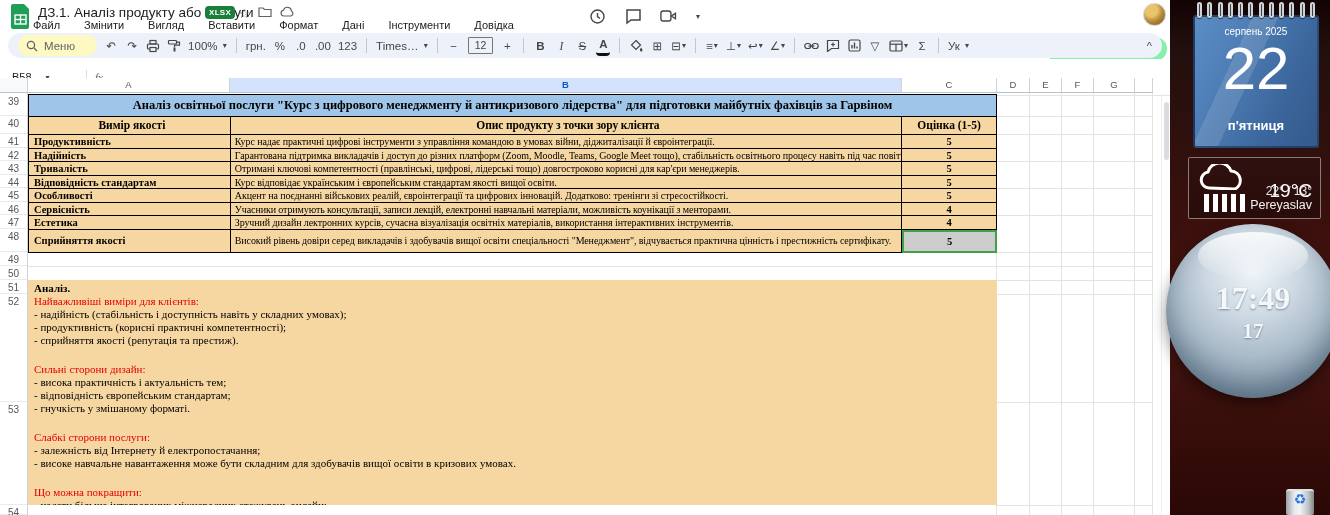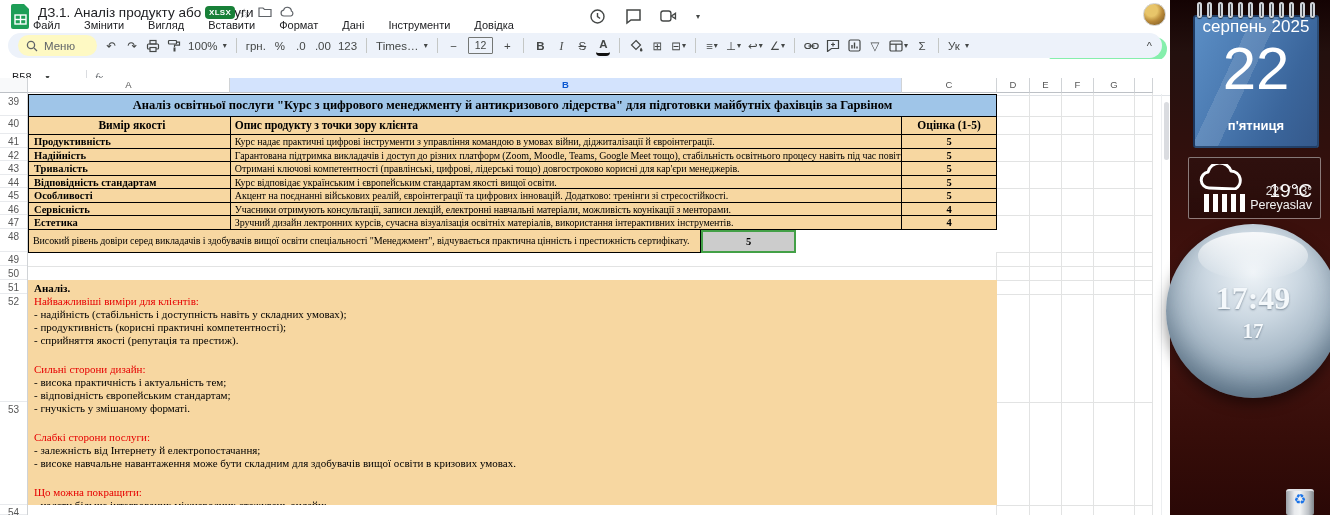"серпень 2025" .cal-month { font-size: 17px -> 10px; margin-top: none -> 9px }
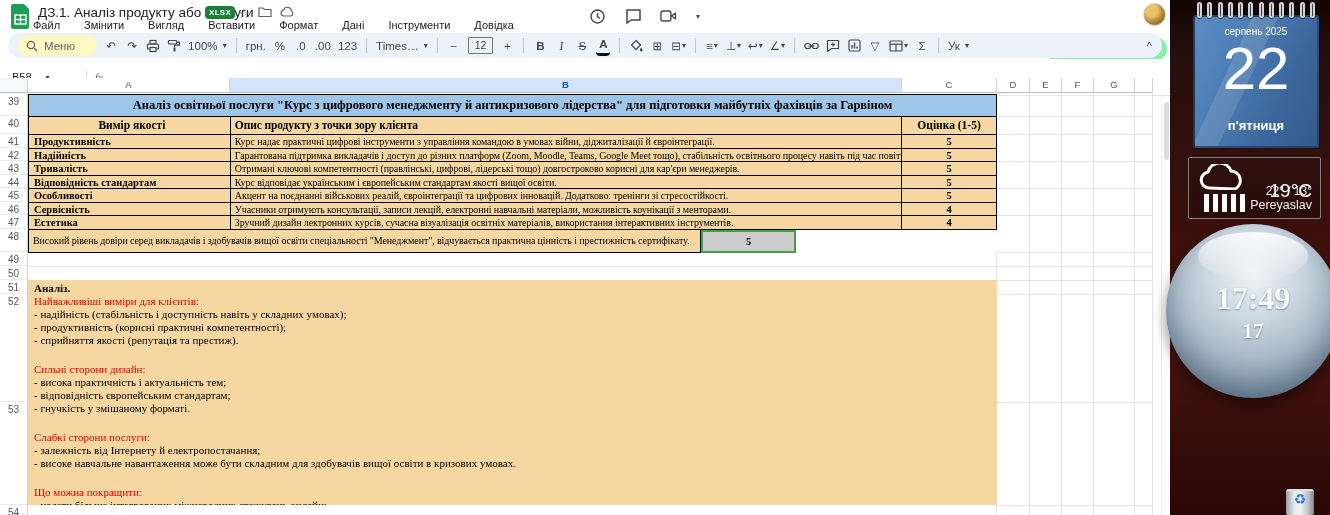"Опис продукту з точки зору" div.tc { text-align: left -> center }
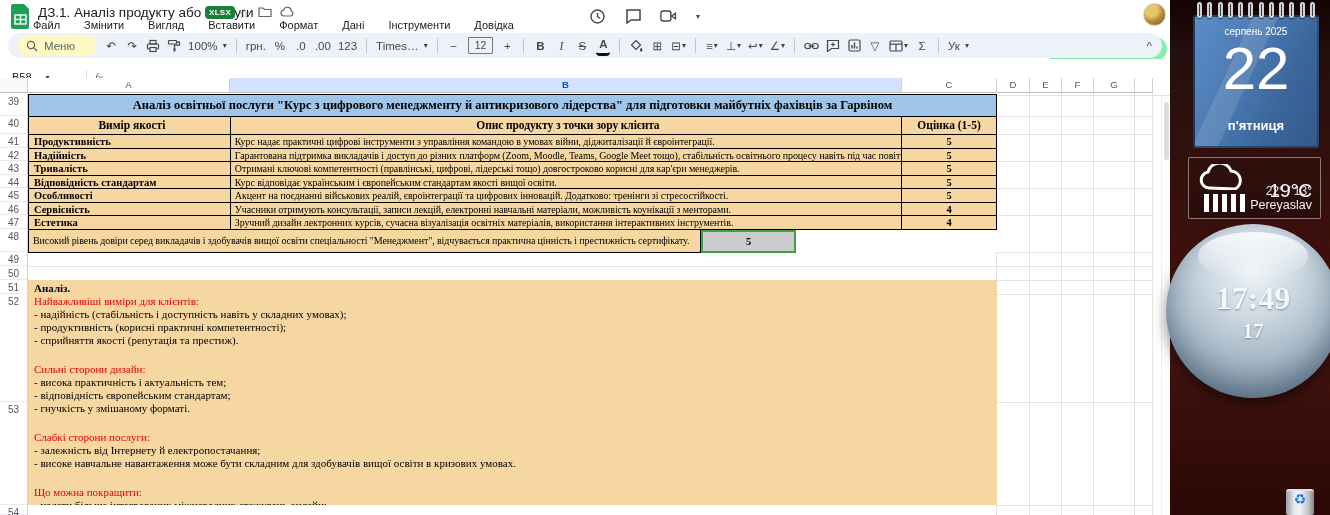"Сприйняття якості" div.tc { html: none -> <div>Сприйняття якості</div> }
